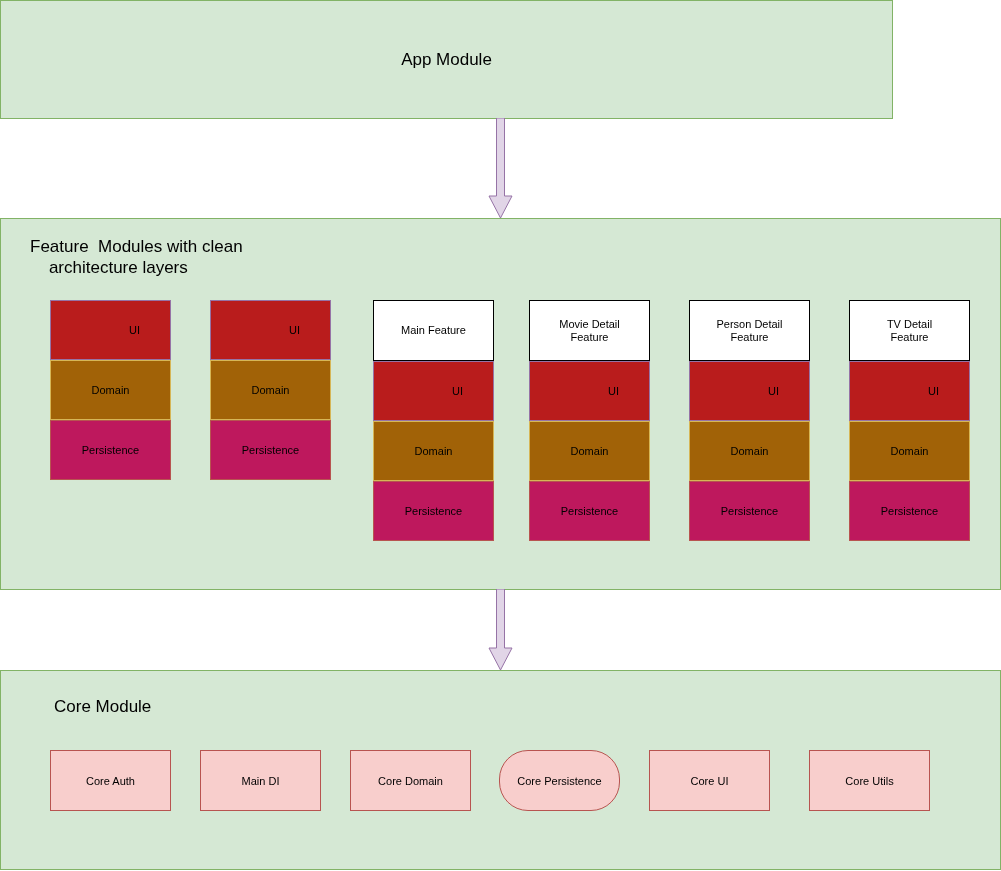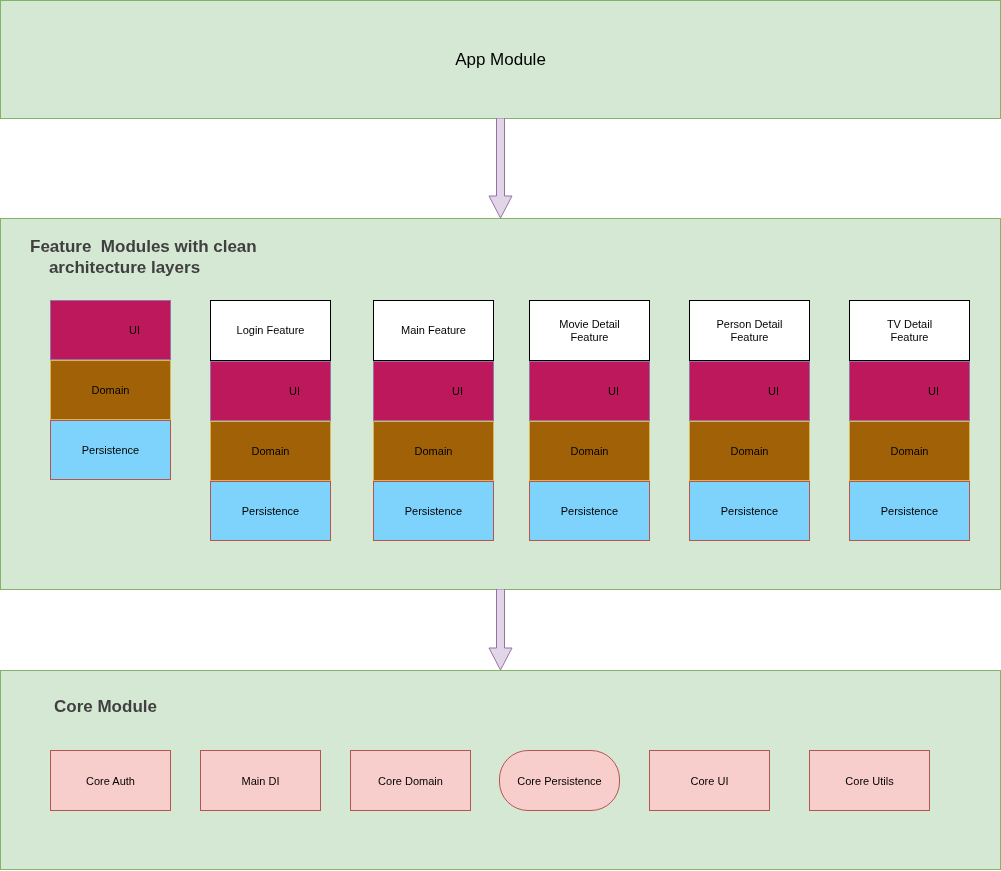"App Module" #app-module { width: 1001px -> 893px }
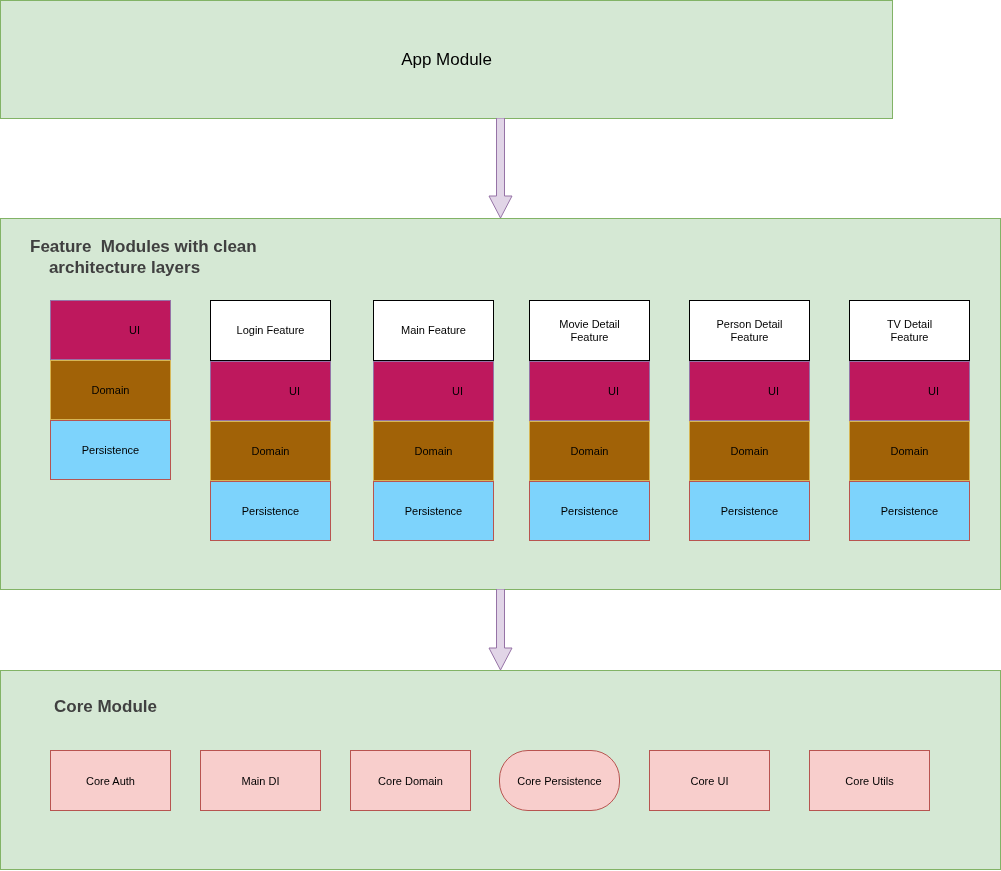"Feature Modules with clean" .section-title { color: #404040 -> #000000; font-weight: bold -> none }
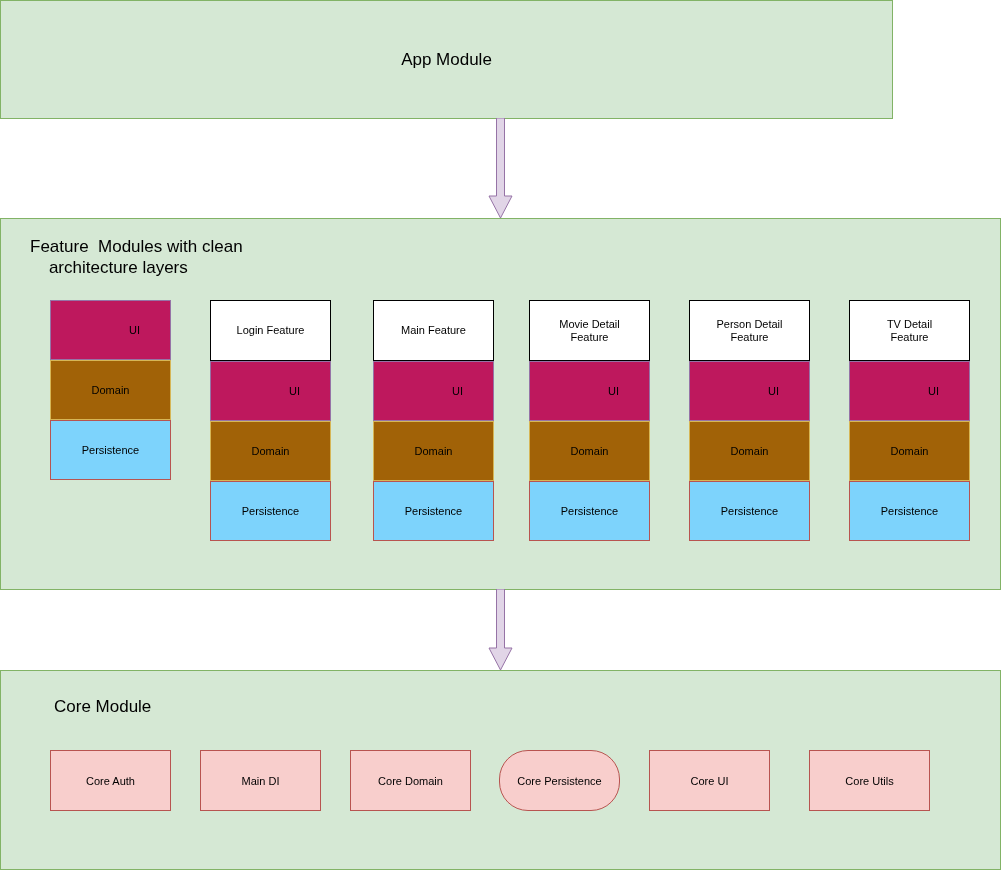"UI" .layer-ui { background: #be185d -> #b91c1c }
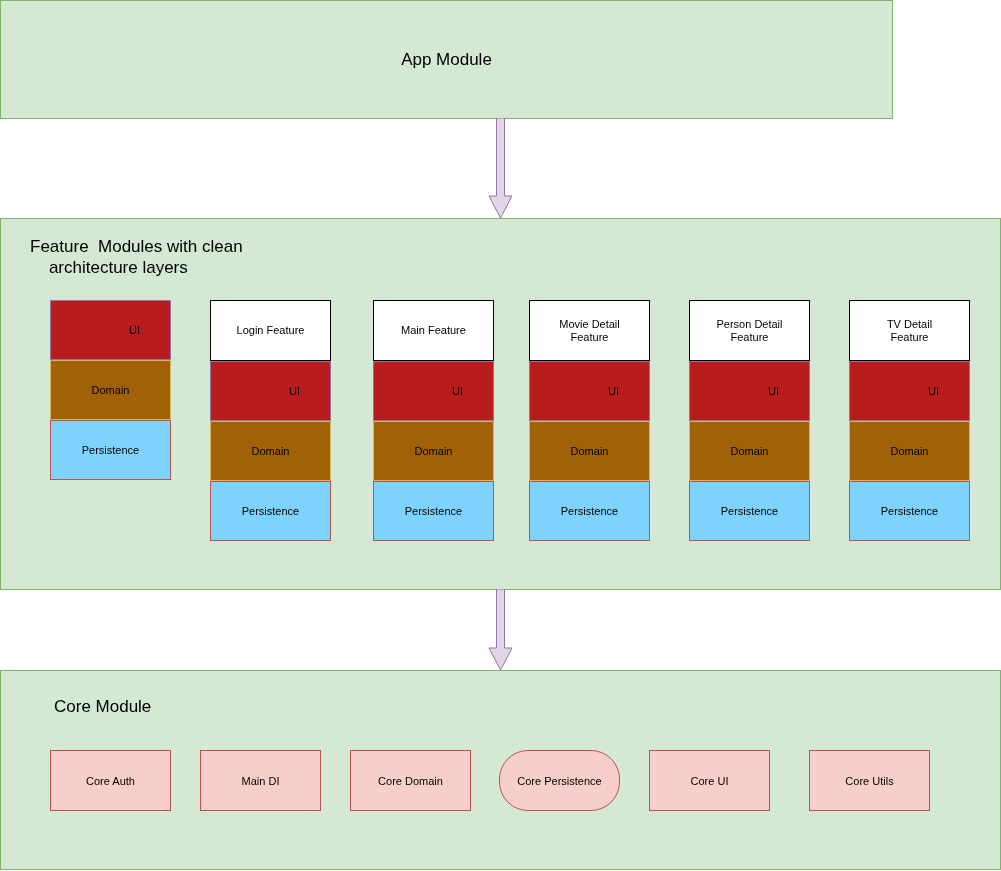"Login Feature" div.f-head { html: <div>Login Feature</div> -> none }
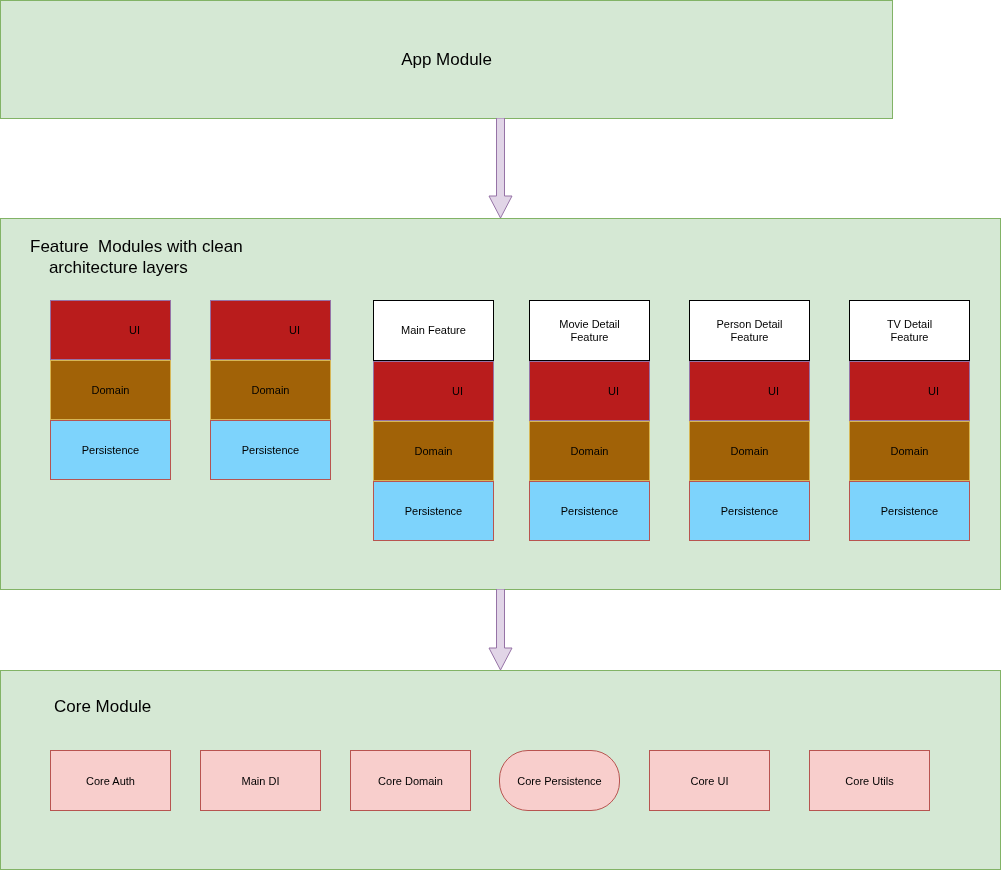"Persistence" .layer-persistence { background: #7dd3fc -> #be185d }
